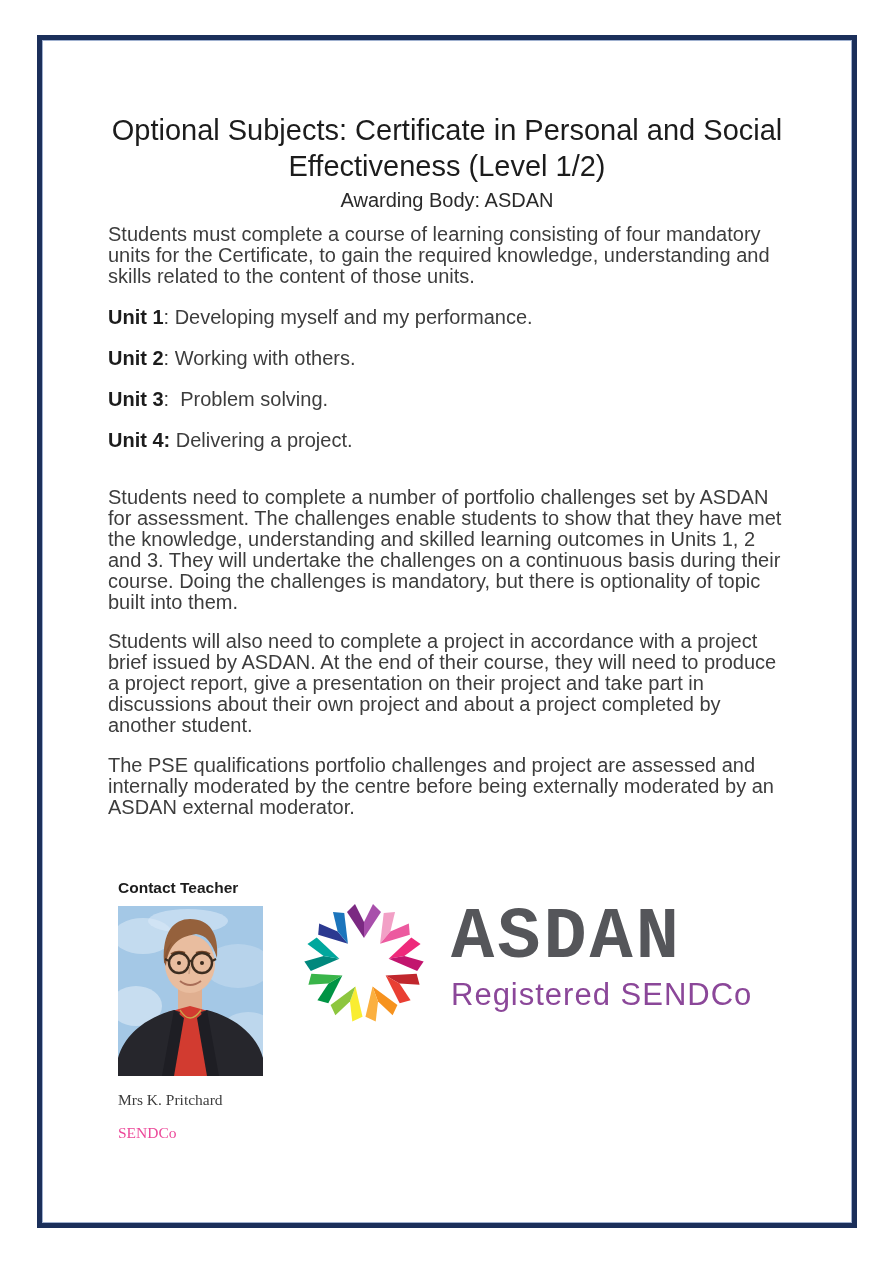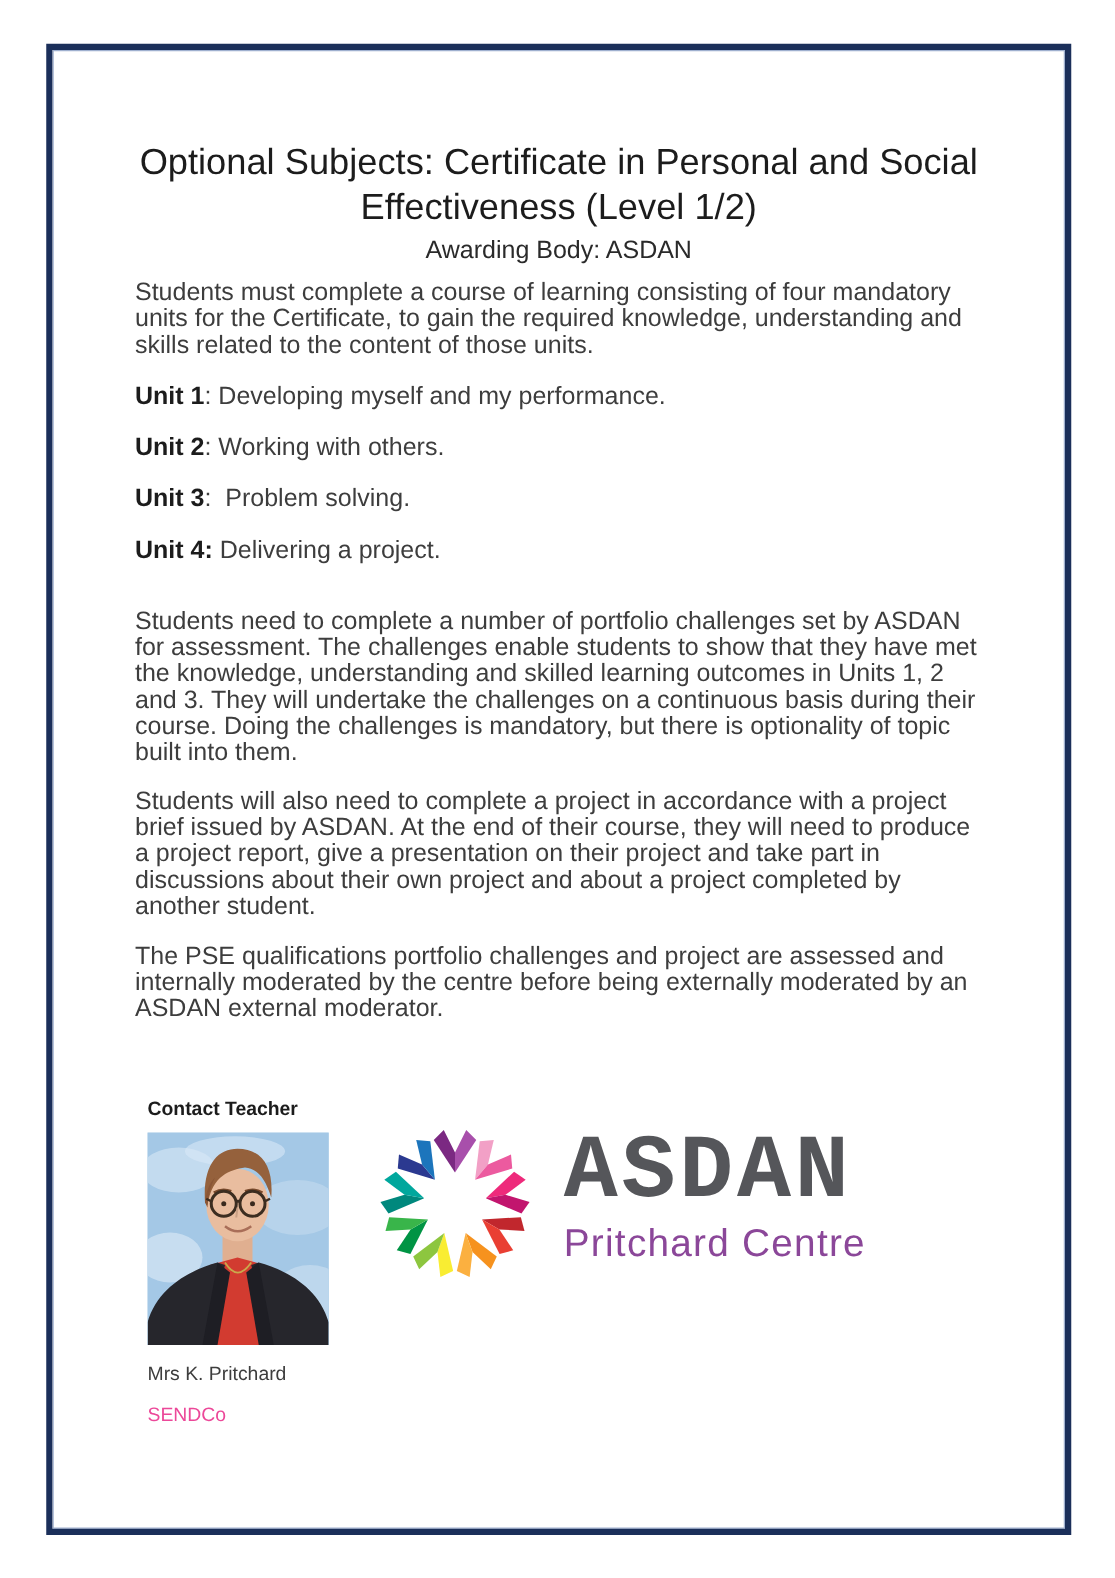"Pritchard Centre" div.tagline { text: Pritchard Centre -> Registered SENDCo }
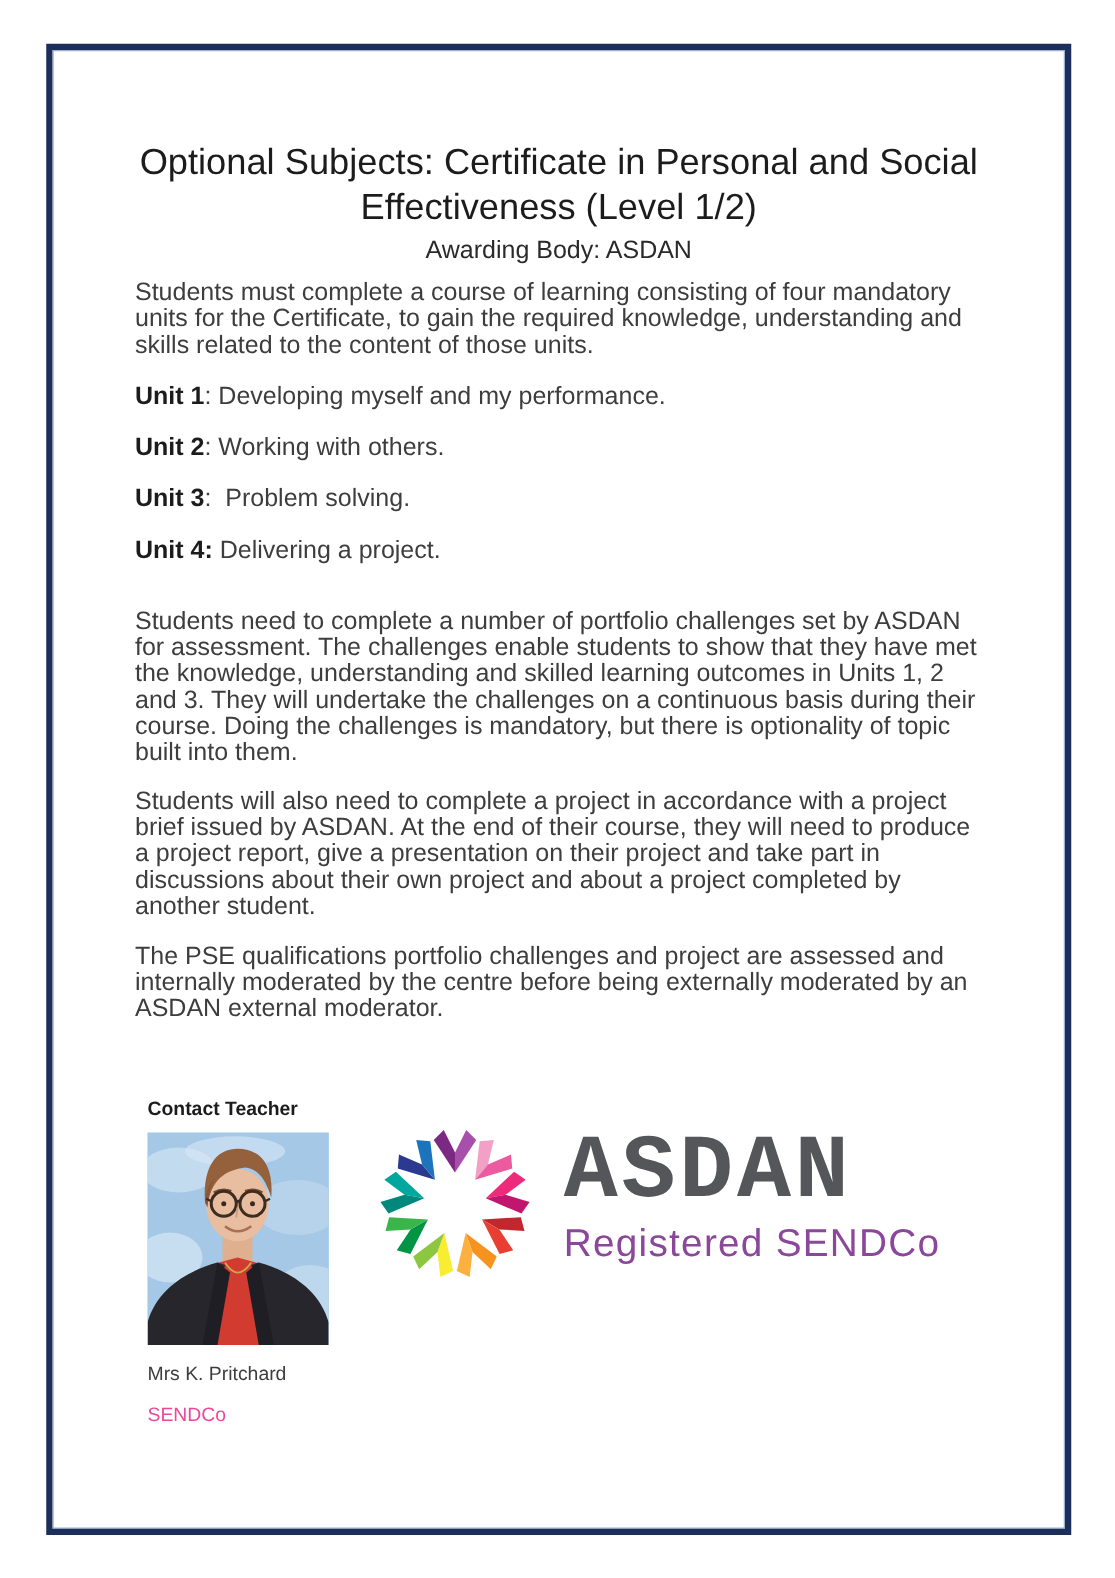"Mrs K. Pritchard" .left-col { font-family: none -> Liberation Serif, serif }
